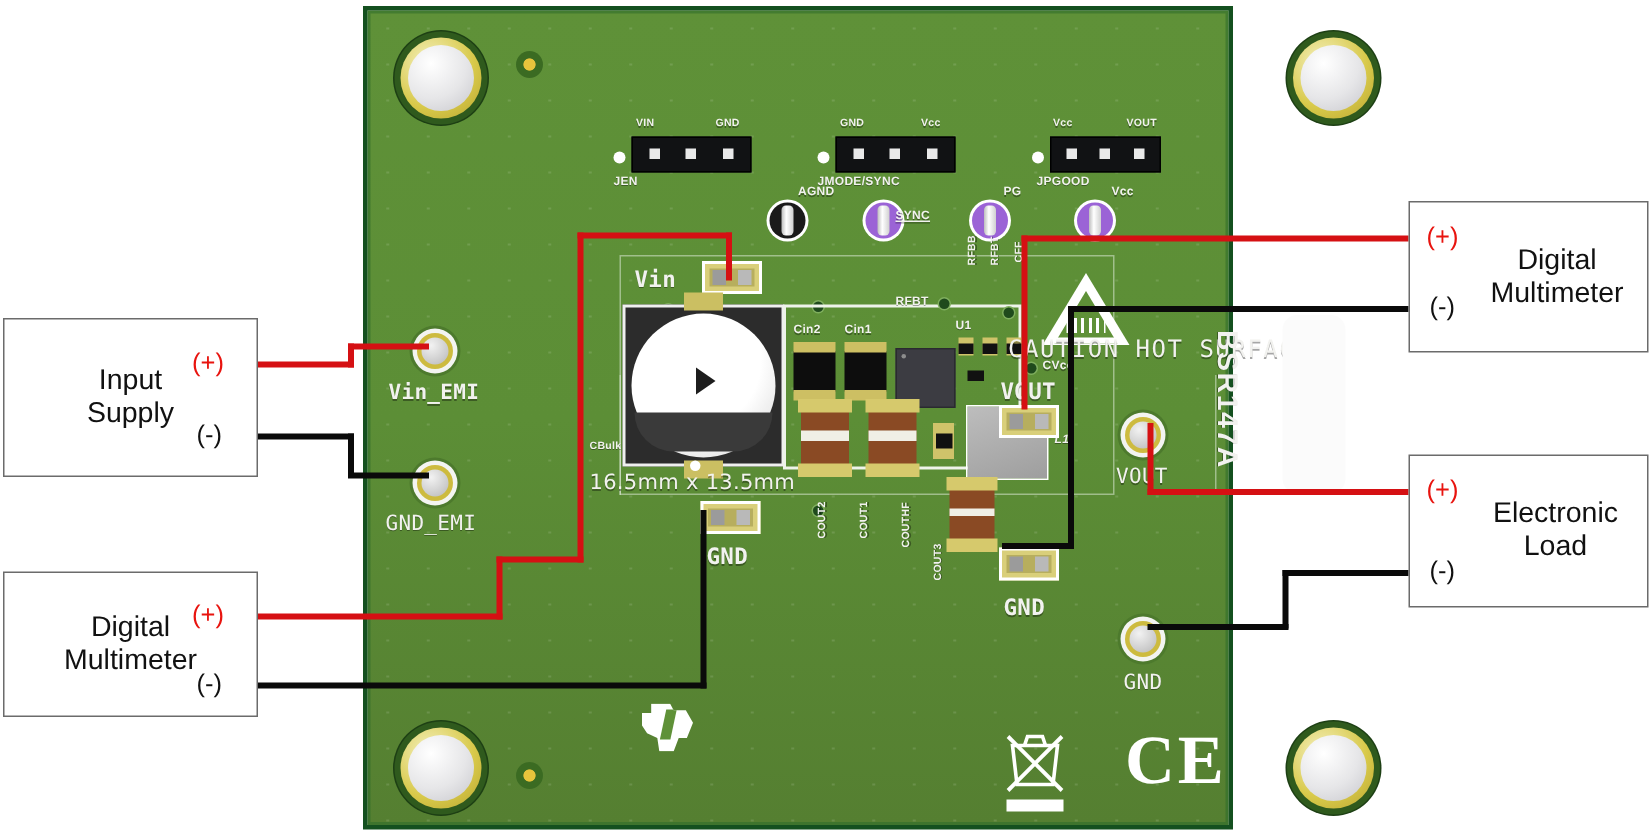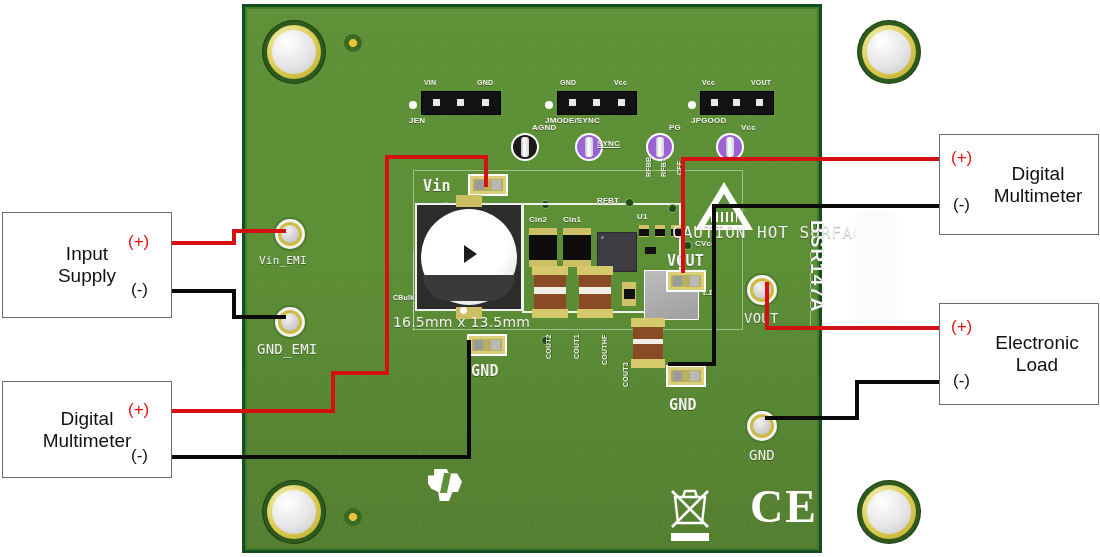"Vin_EMI" div.silk { font-size: 11px -> 14px; font-weight: 400 -> 700 }
